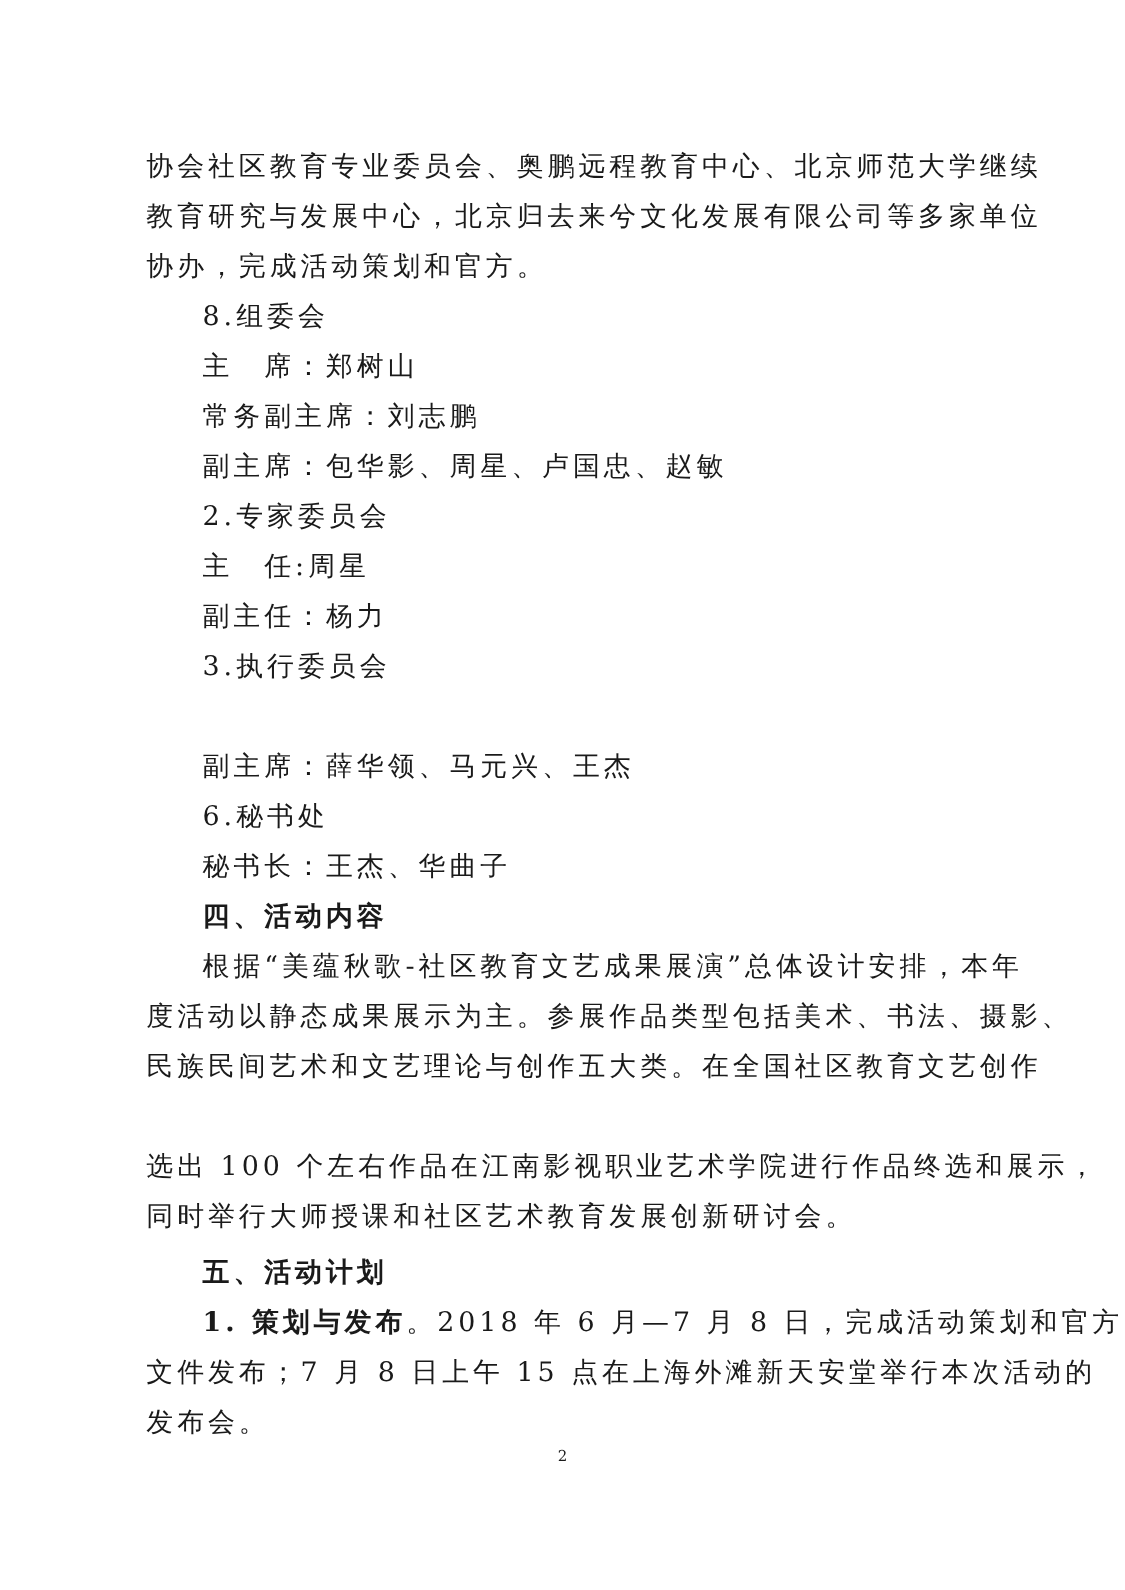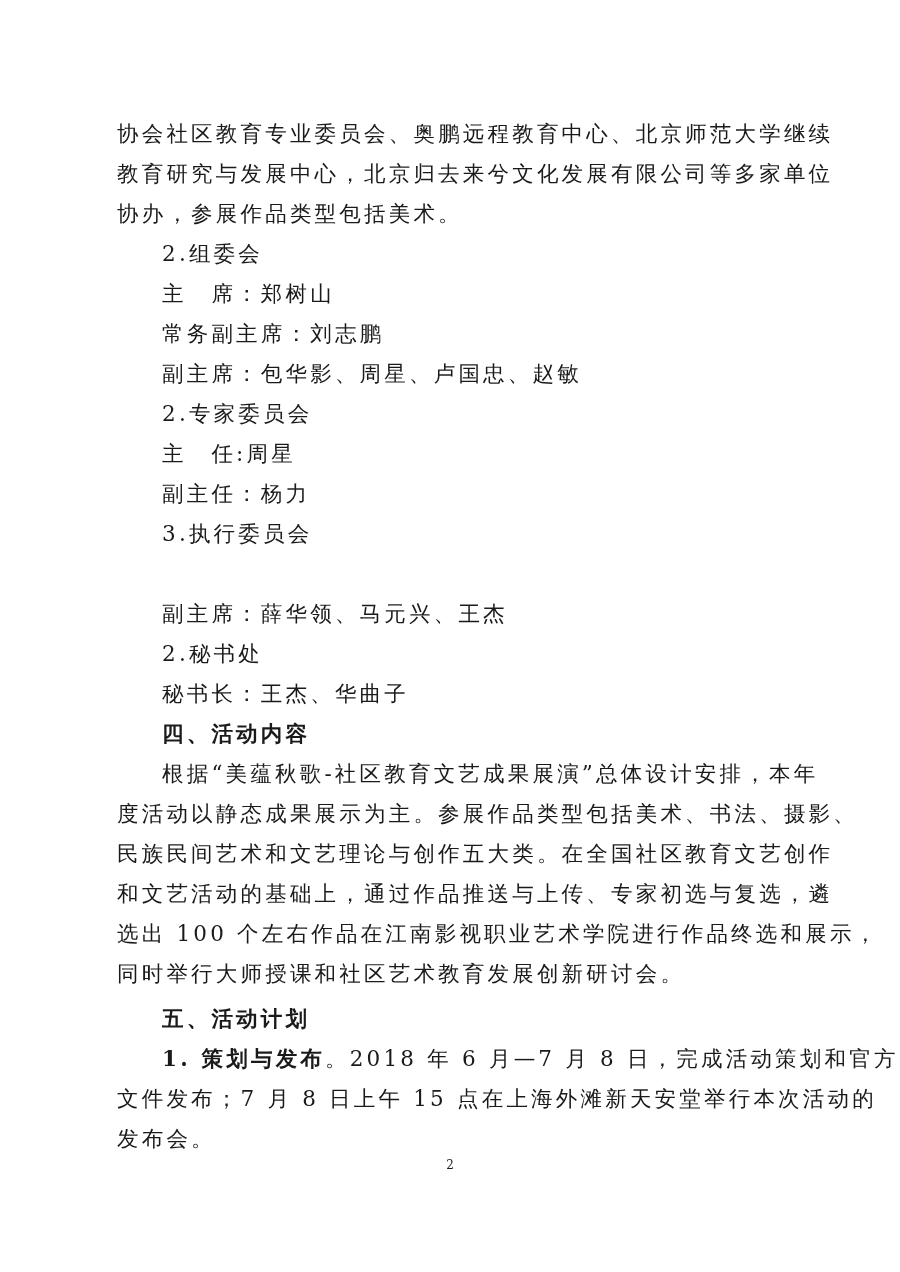"协办，参展作品类型包括美术。" div.line { text: 参展作品类型包括美术 -> 完成活动策划和官方 }
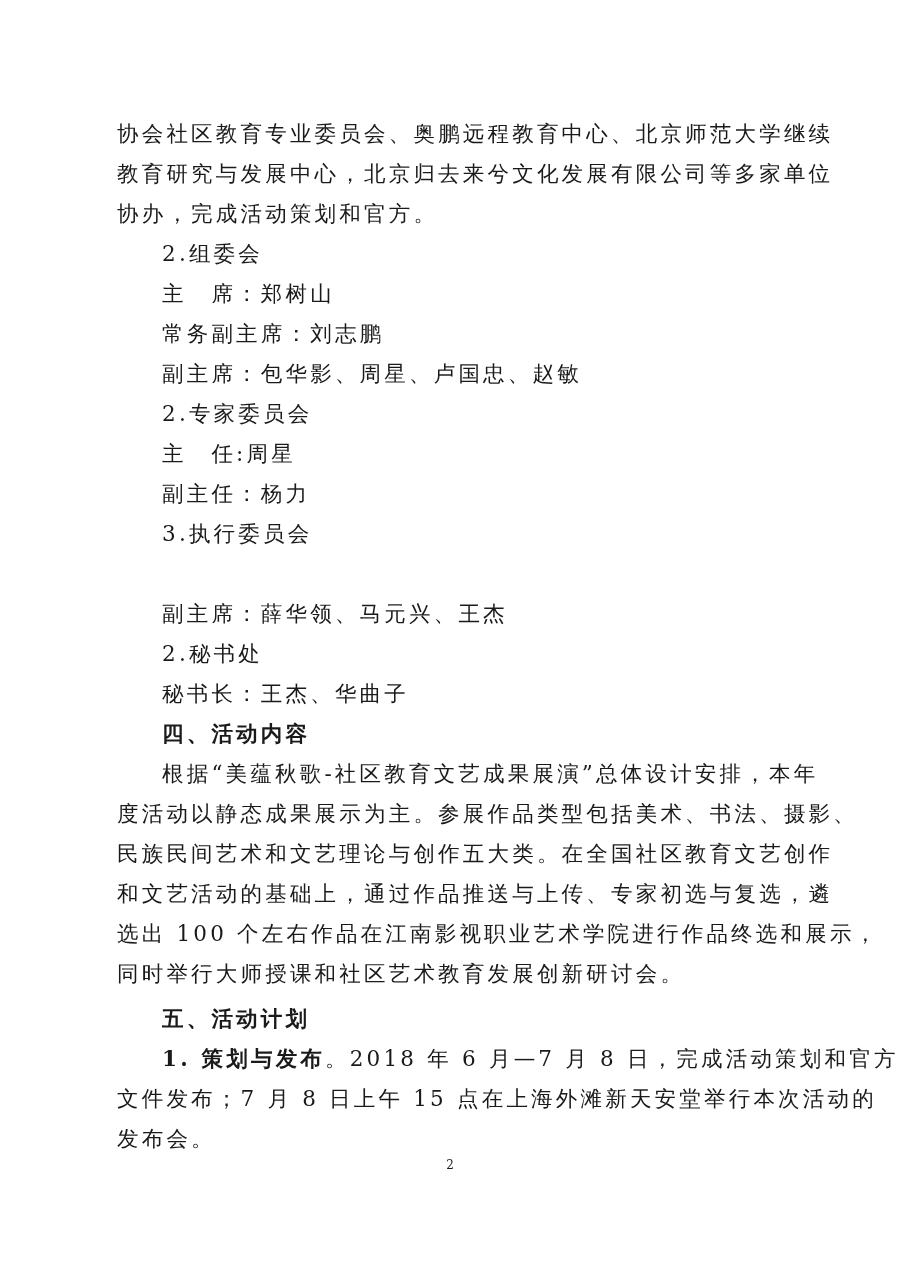"2.组委会" div.line { text: 2 -> 8 }
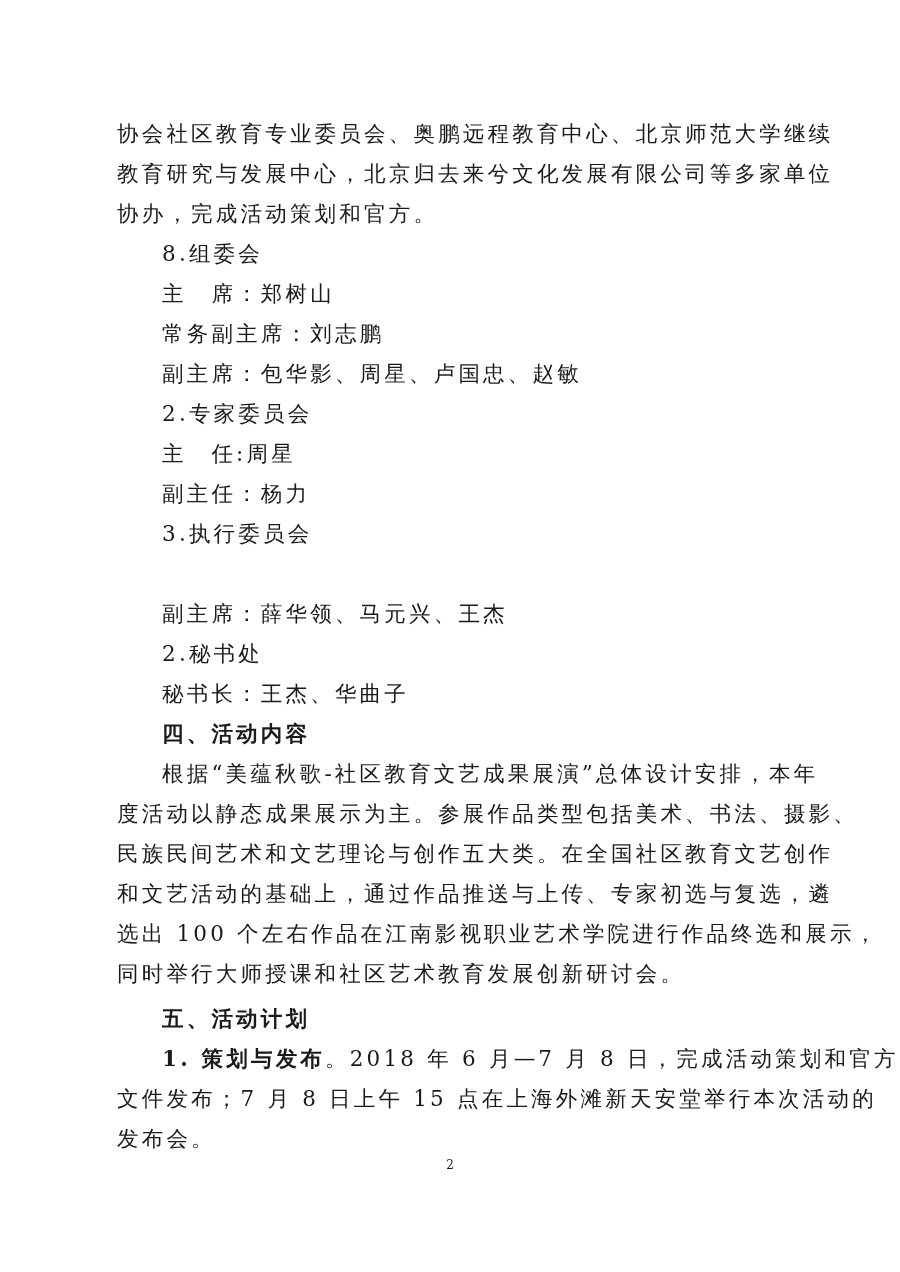"2.秘书处" div.line { text: 2 -> 6 }
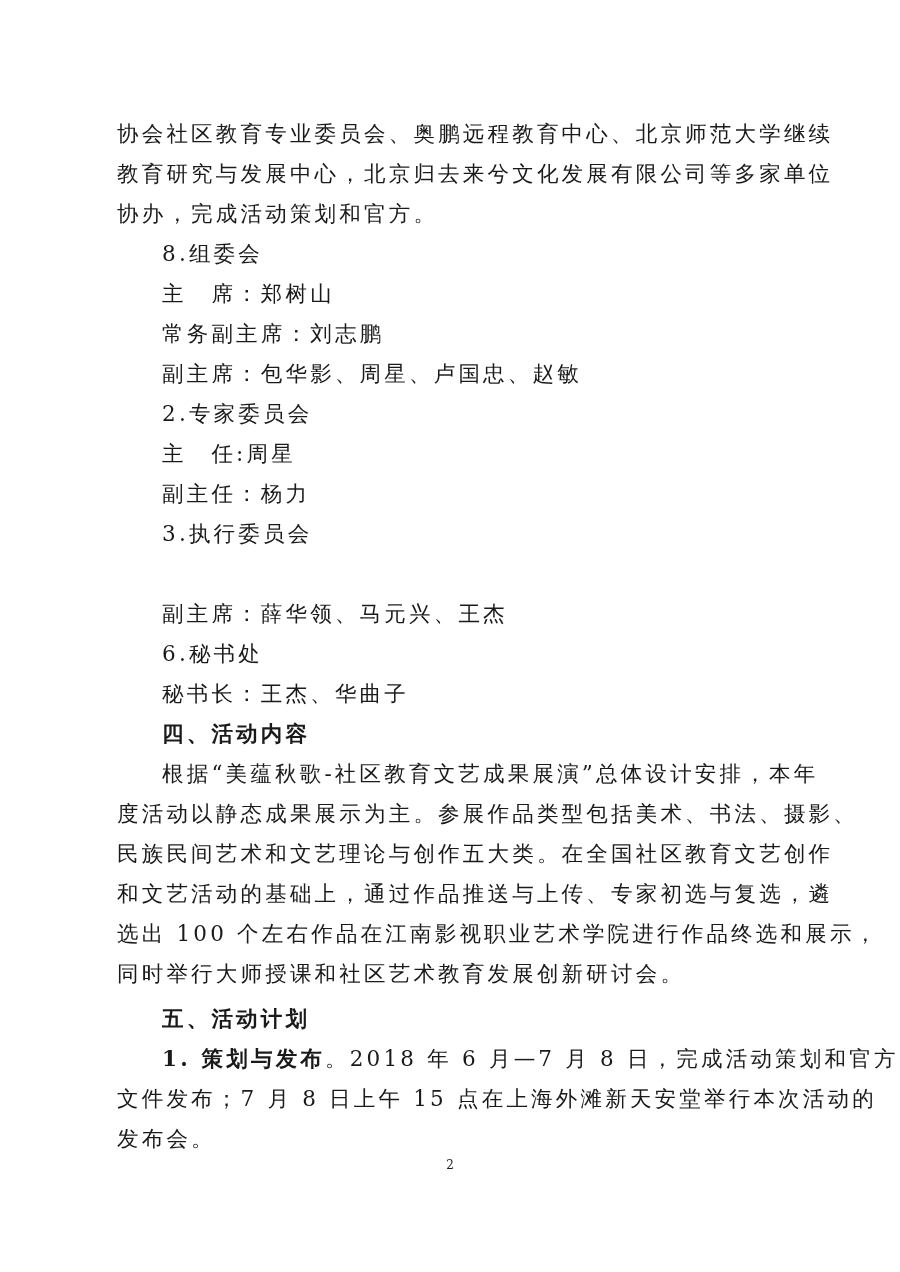"和文艺活动的基础上，通过作品推送与上传、专家初选与复选，遴" div.line { html: <div>和文艺活动的基础上，通过作品推送与上传、专家初选与复选，遴</div> -> none }
